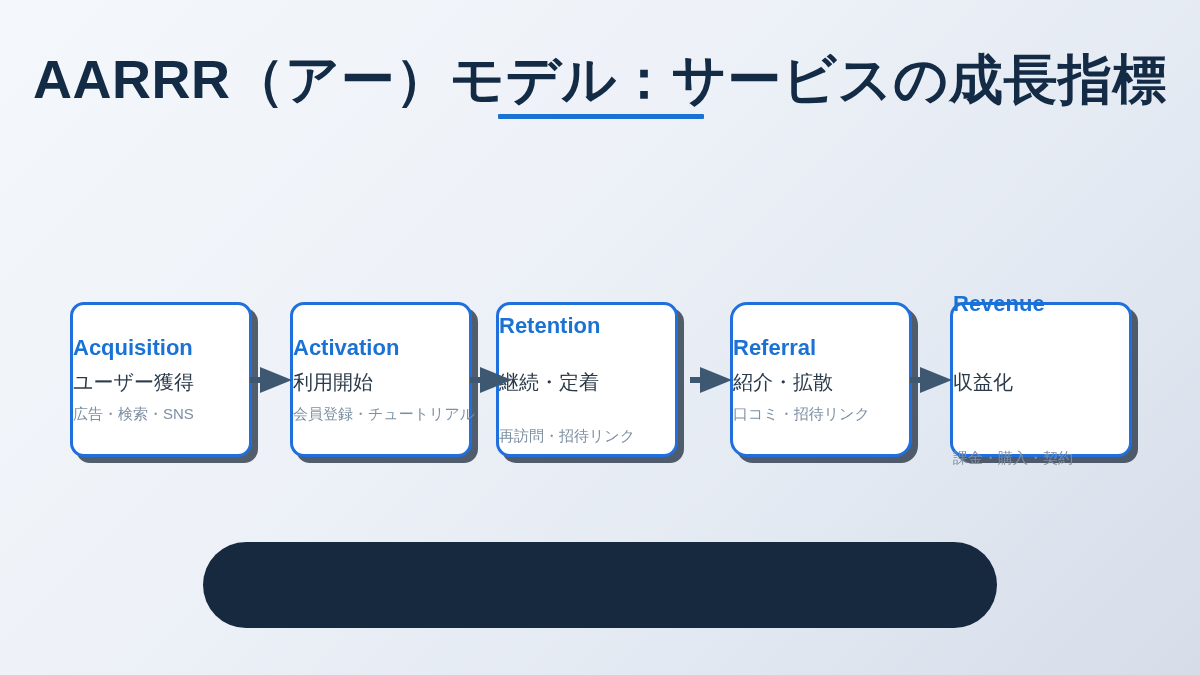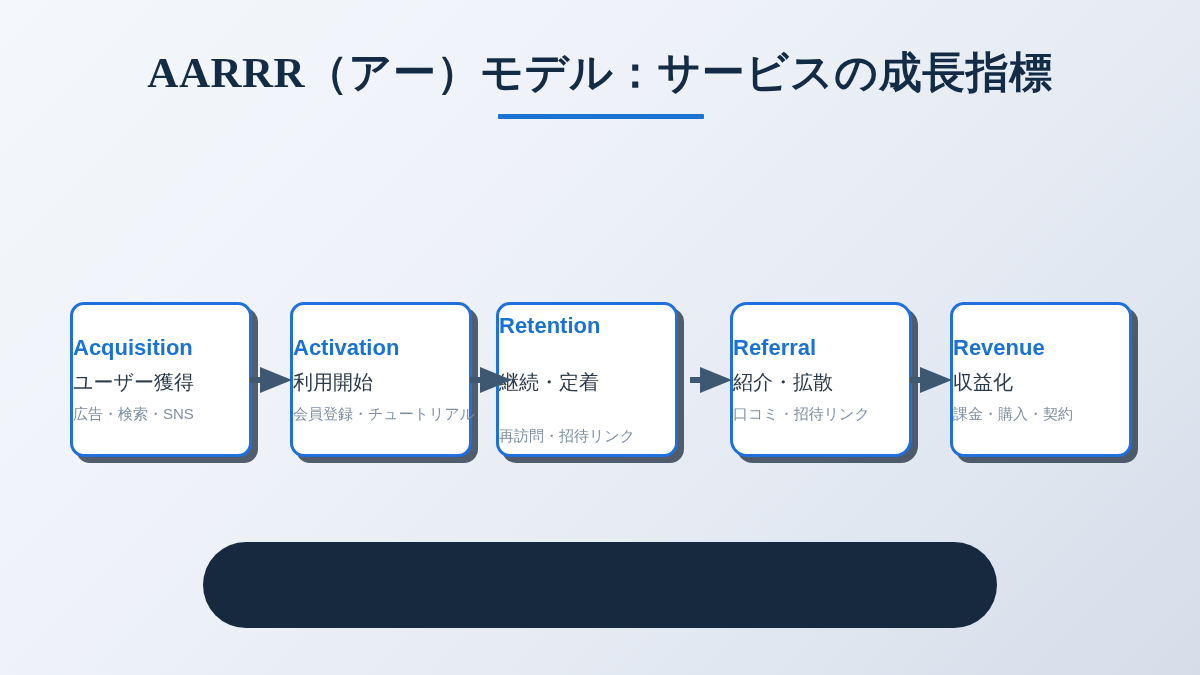"AARRR（アー）モデル：サービスの成長指標" #page-title { font-family: Liberation Serif, serif -> none; font-size: 43px -> 54px }
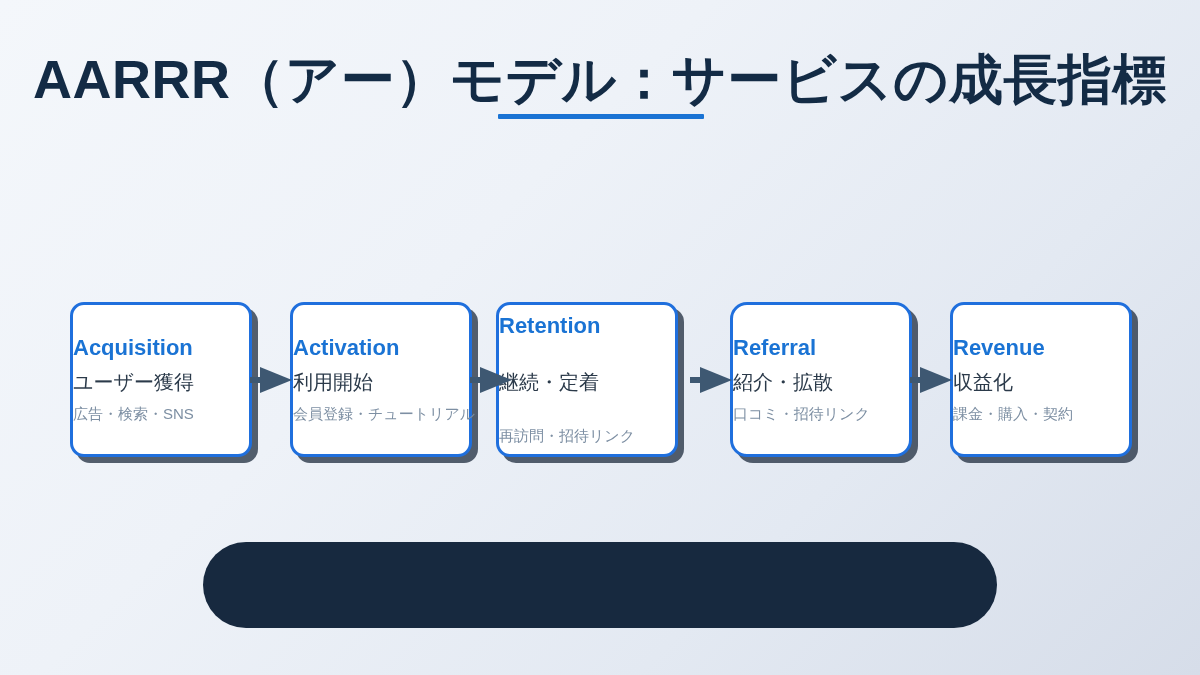"Revenue" div.stage-card { gap: none -> 44px }
